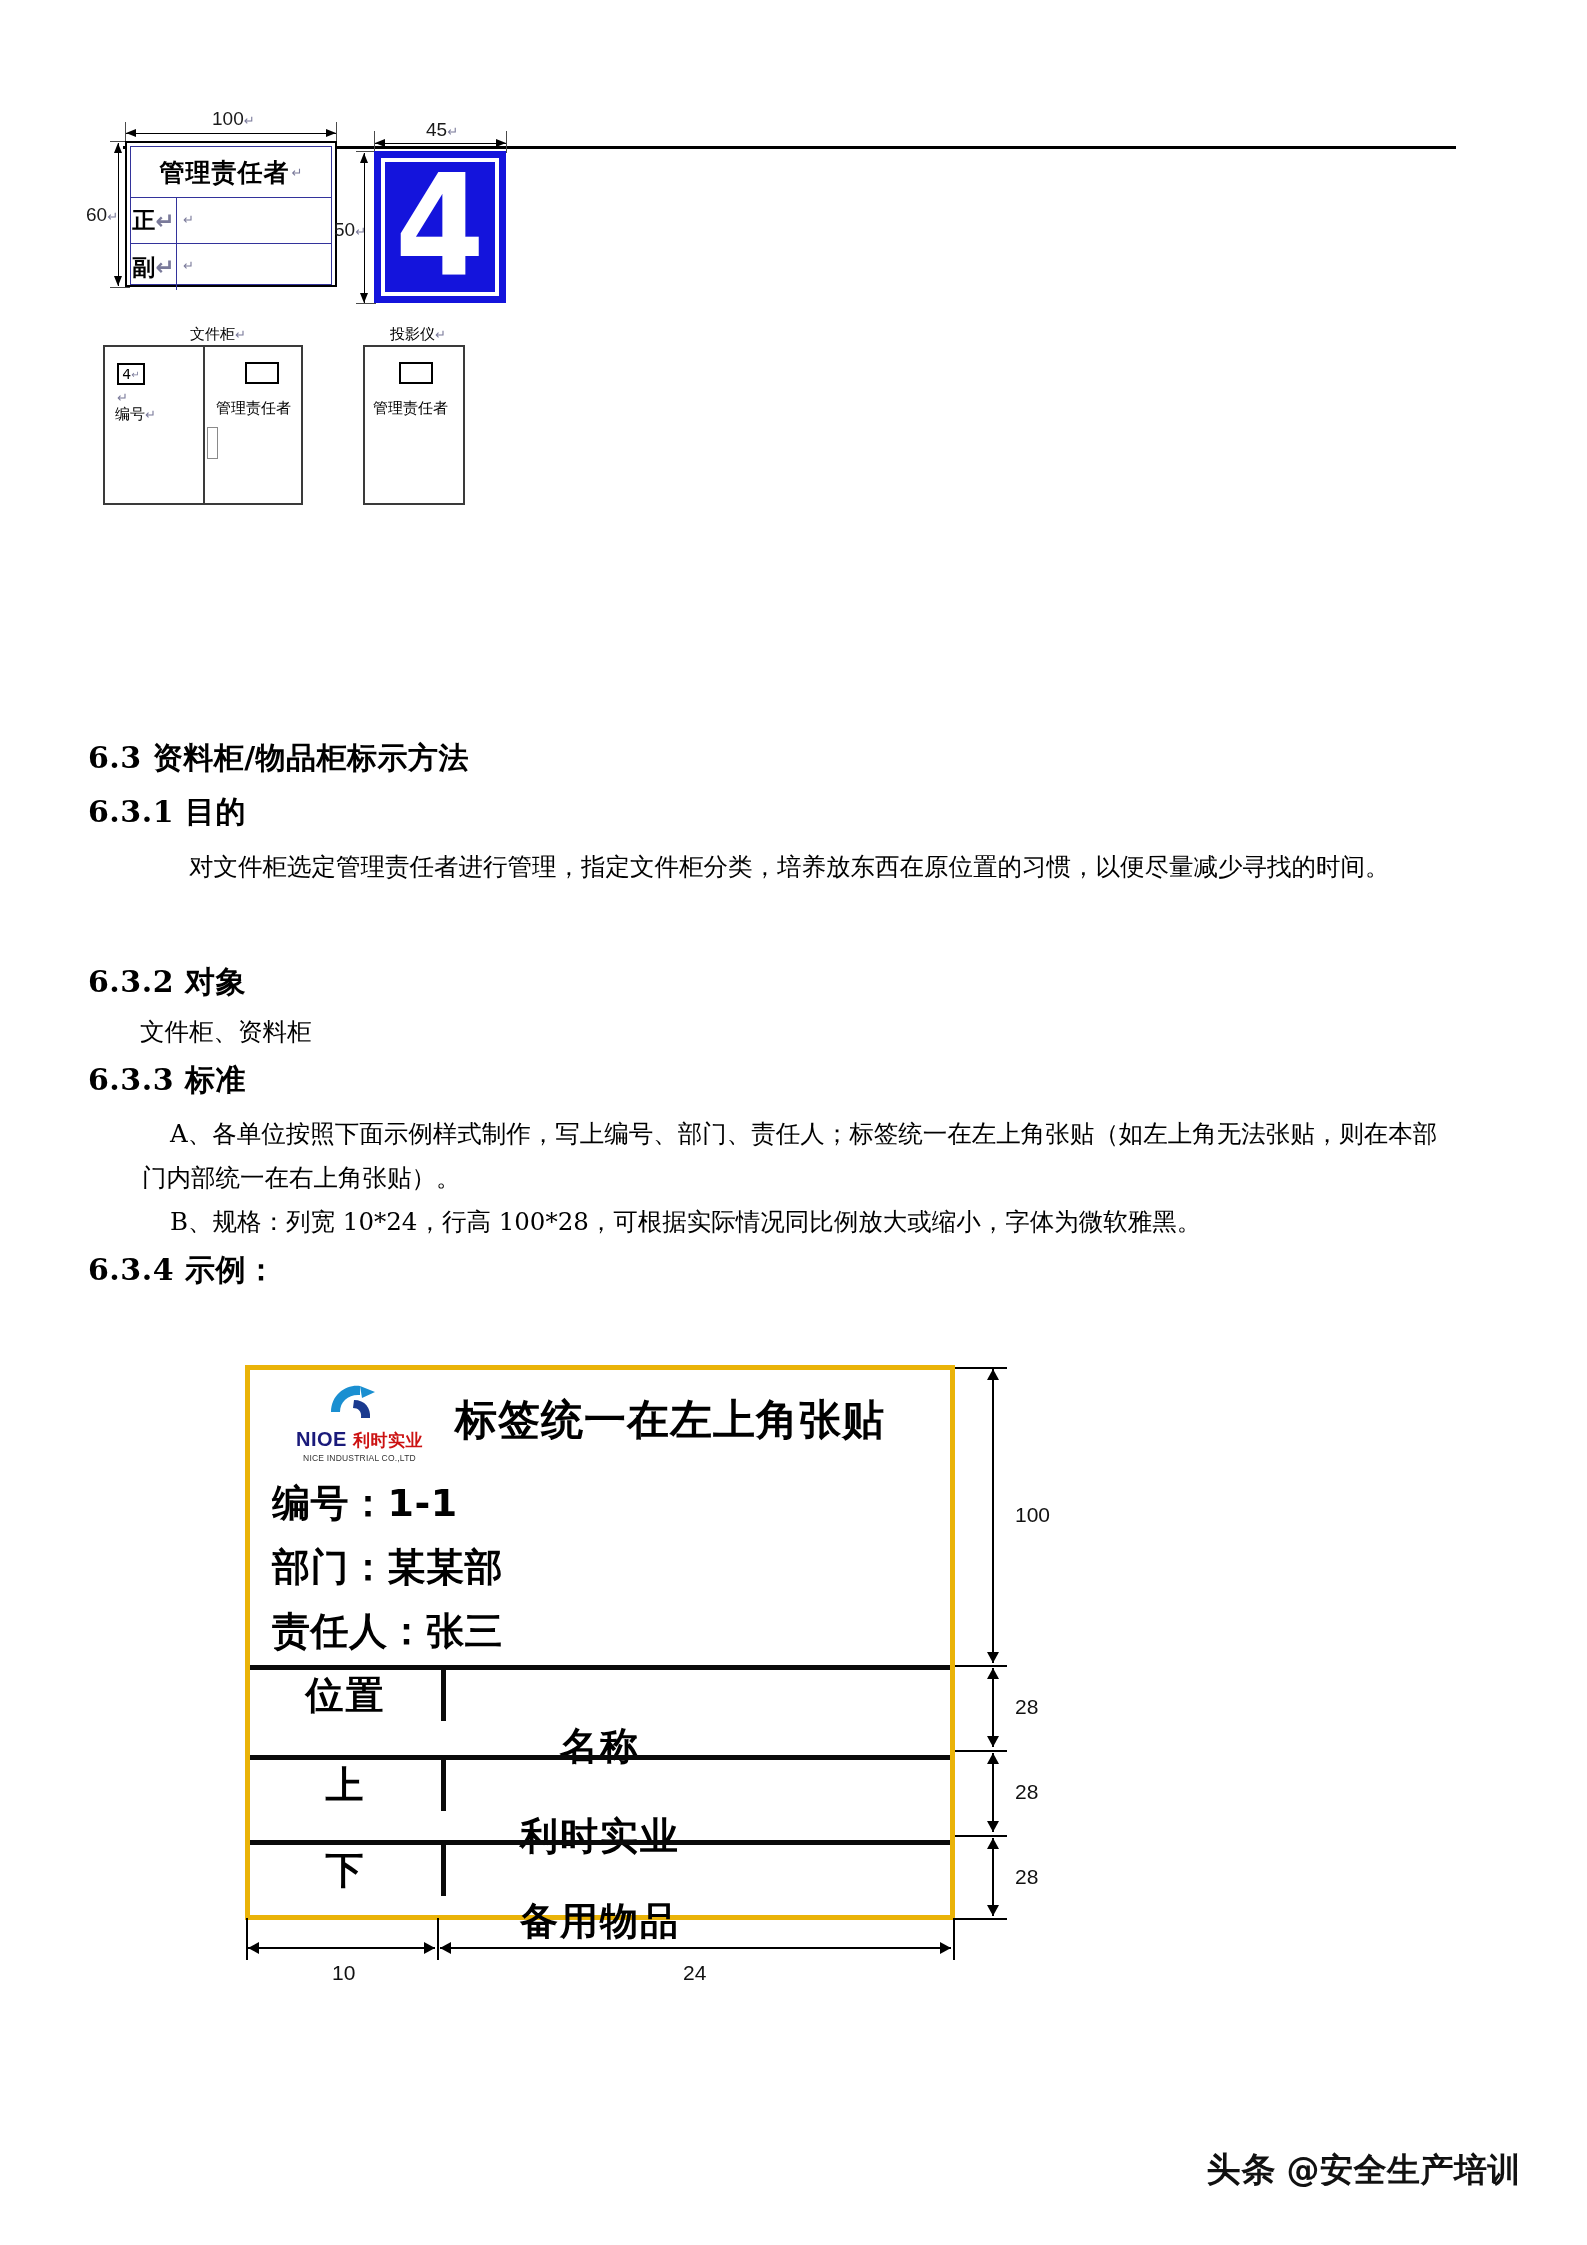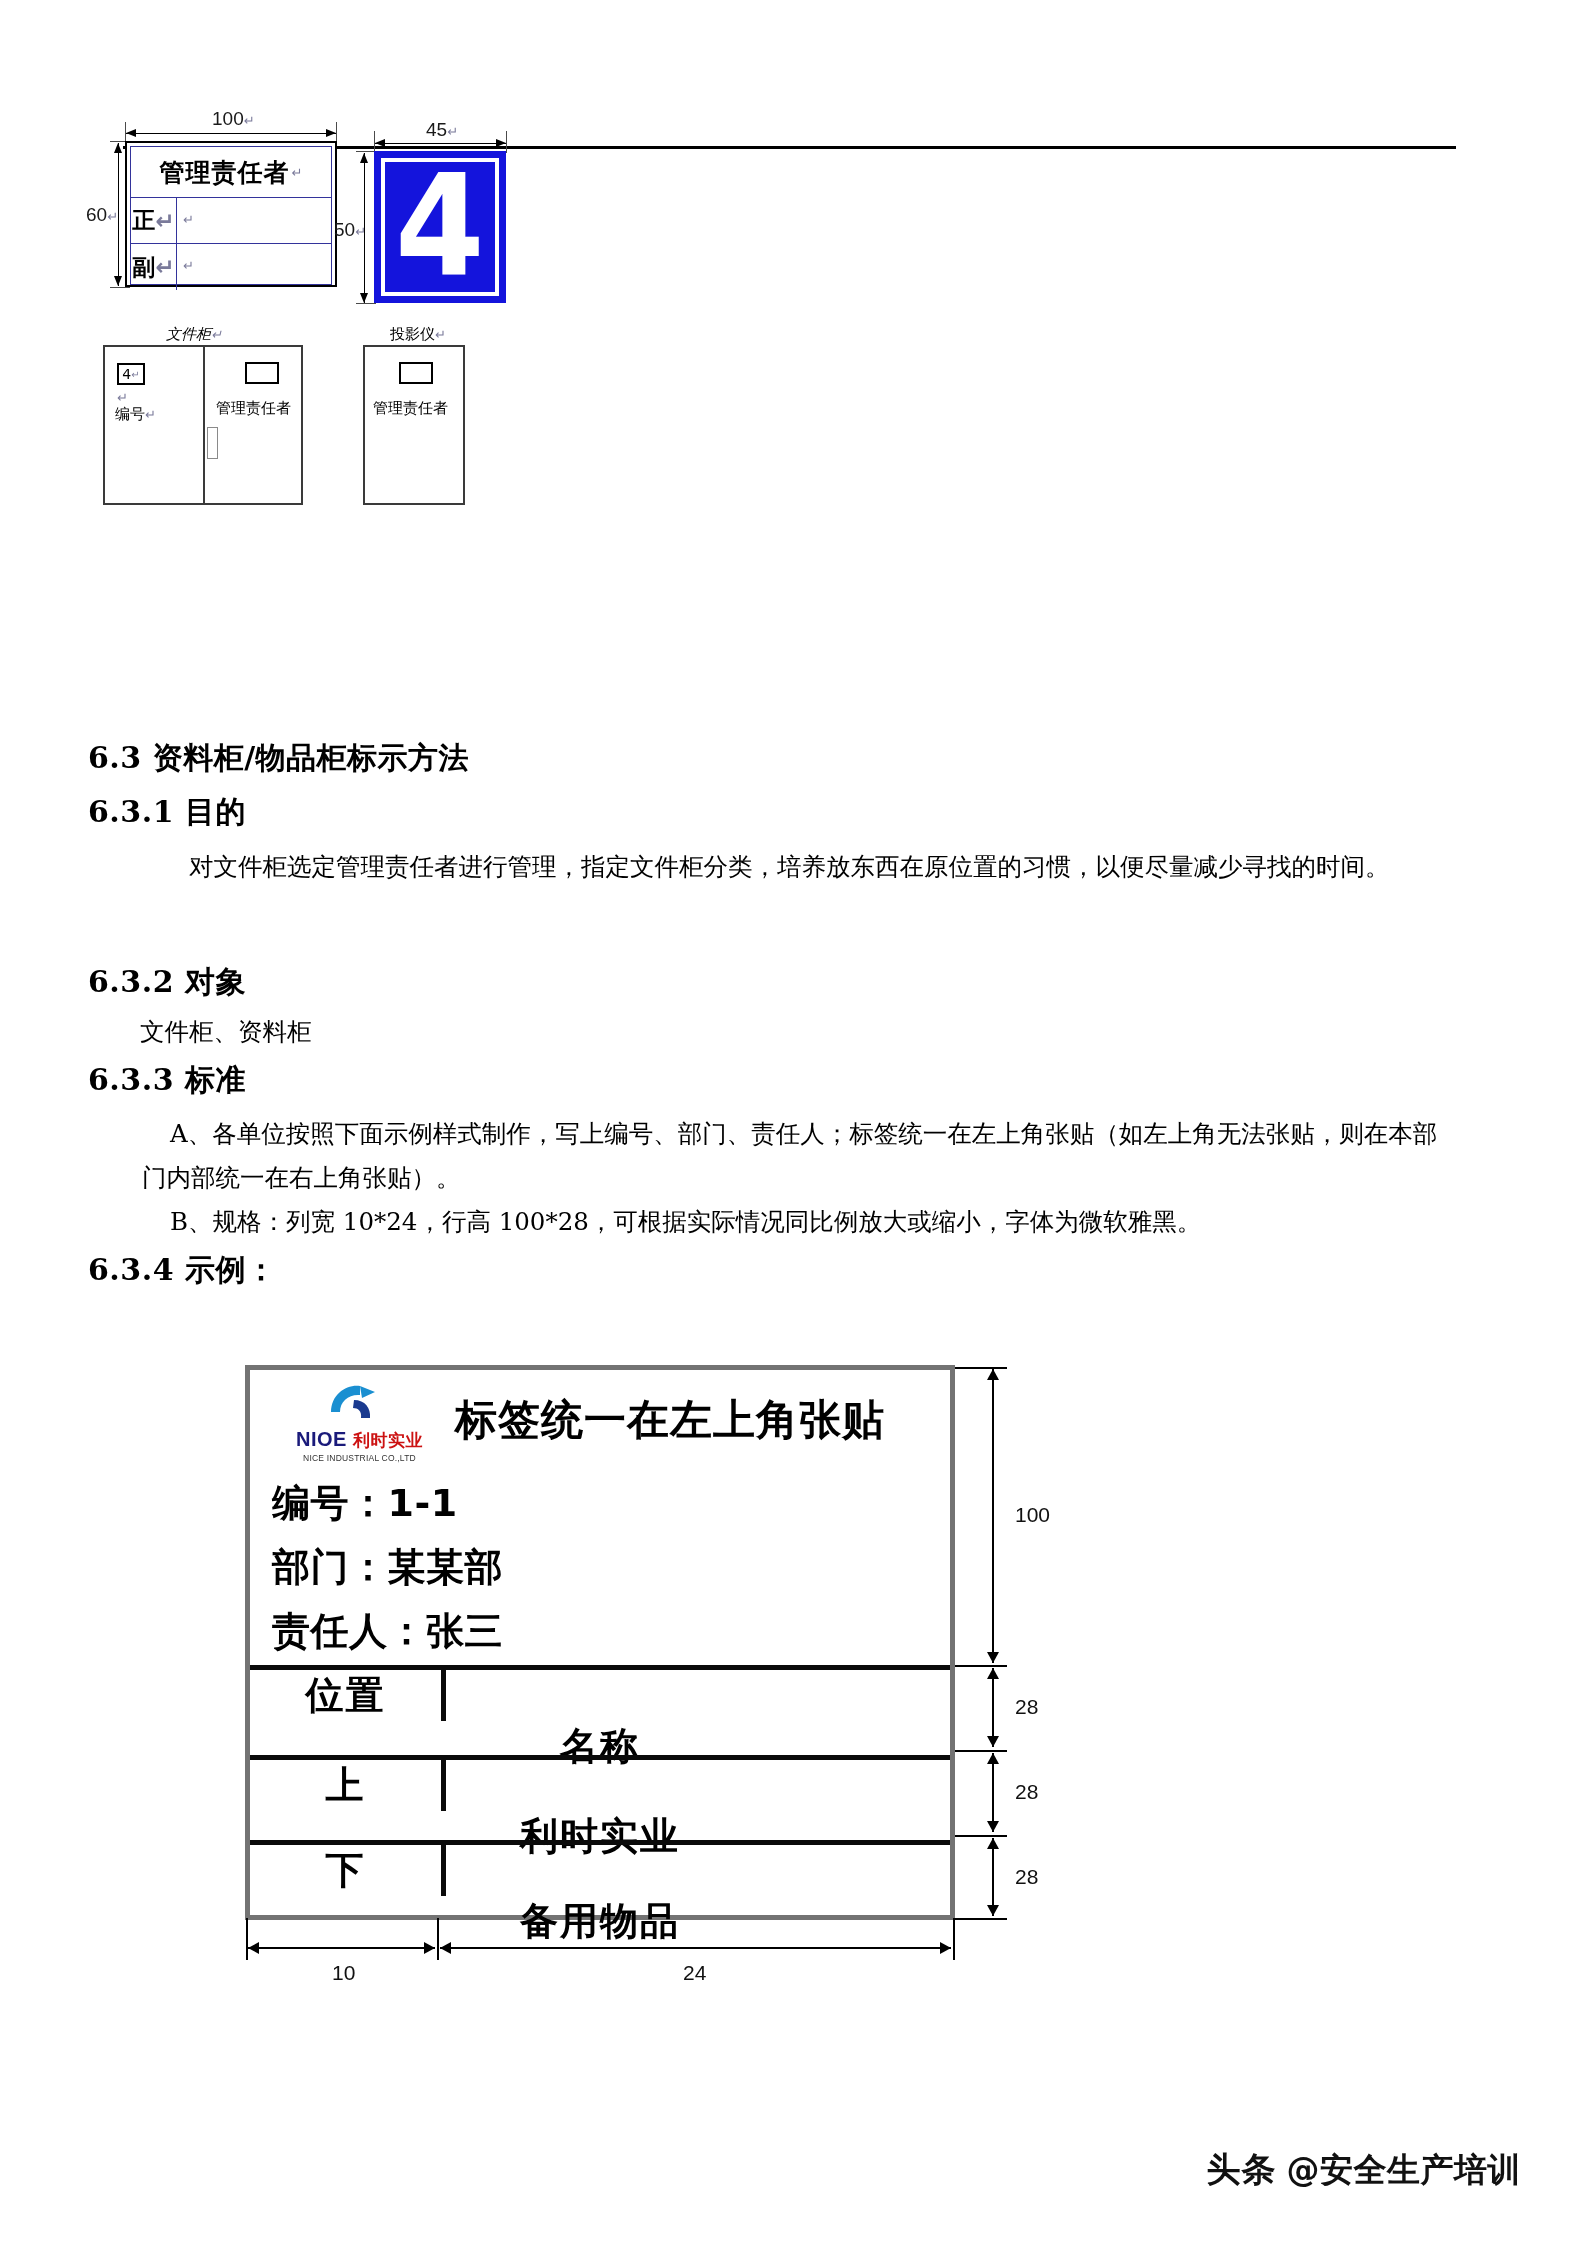"文件柜↵" .cab-caption { font-style: italic -> none; left: 66px -> 90px }
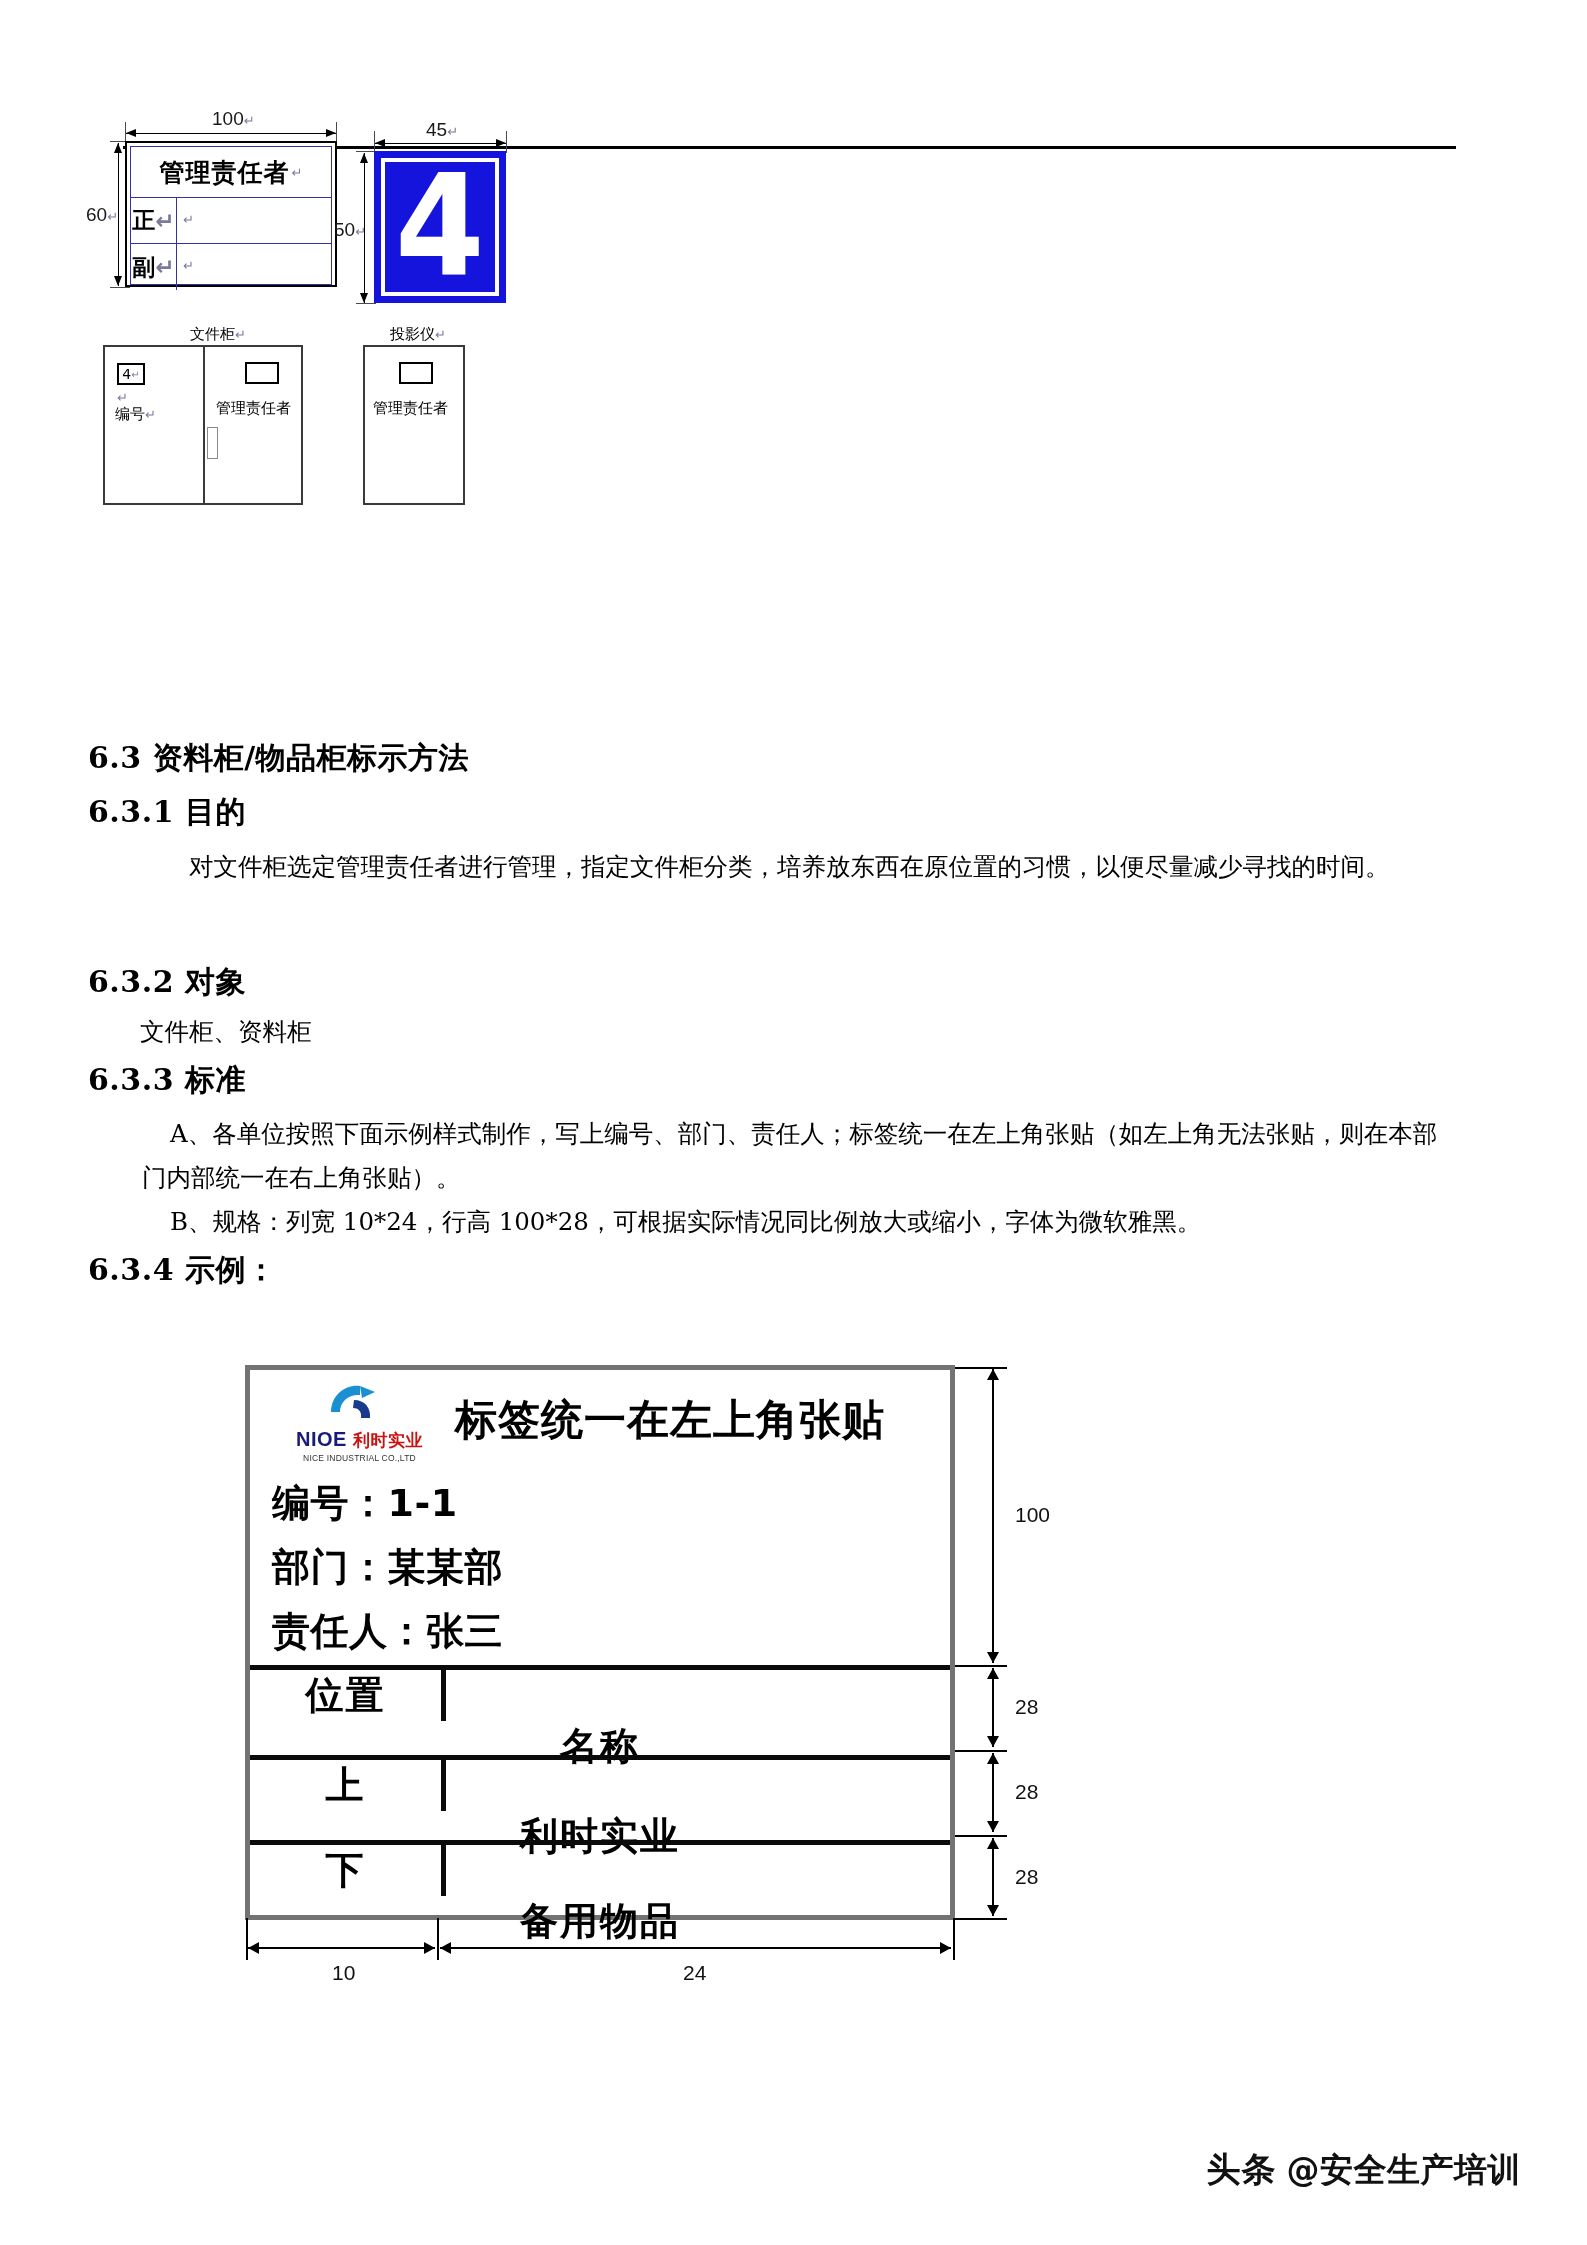"NIOE 利时实业" .lab-box { border: 5px solid #737373 -> 5px solid #eab308 }
